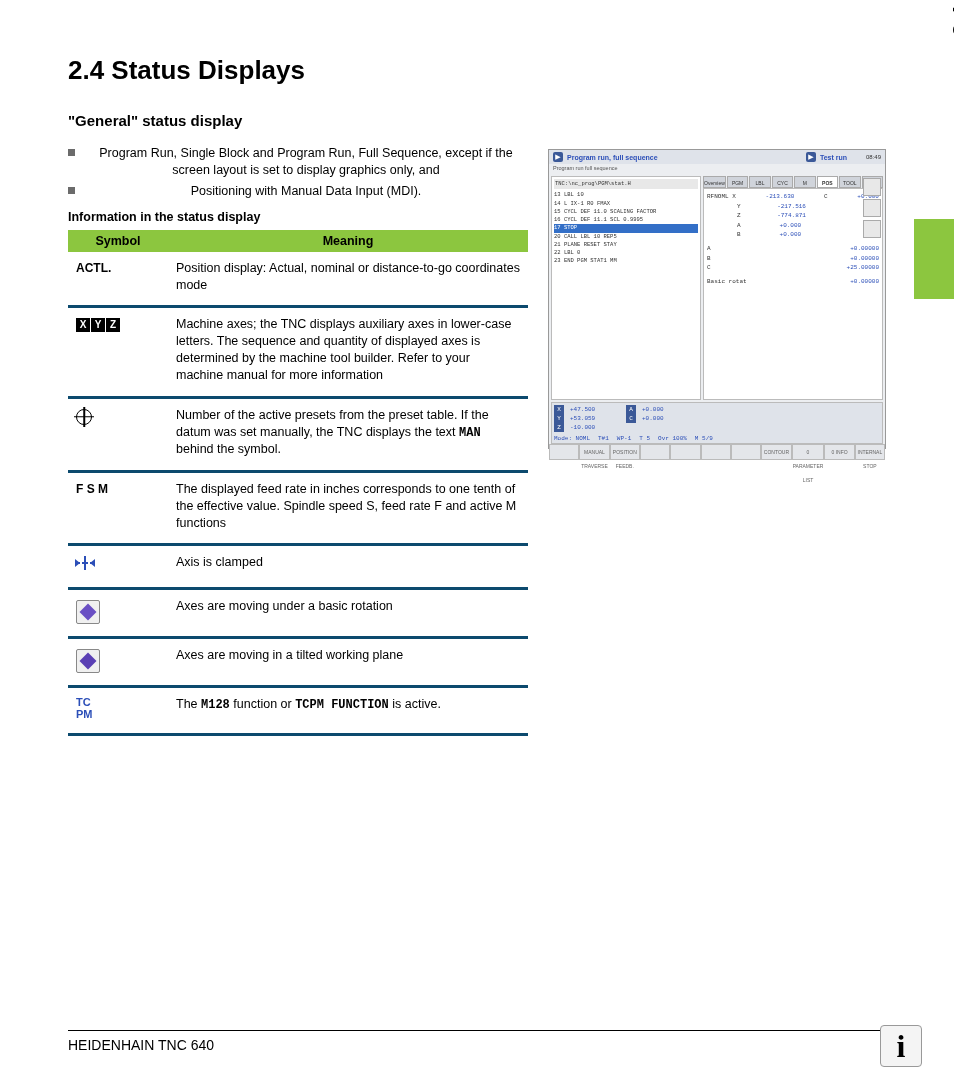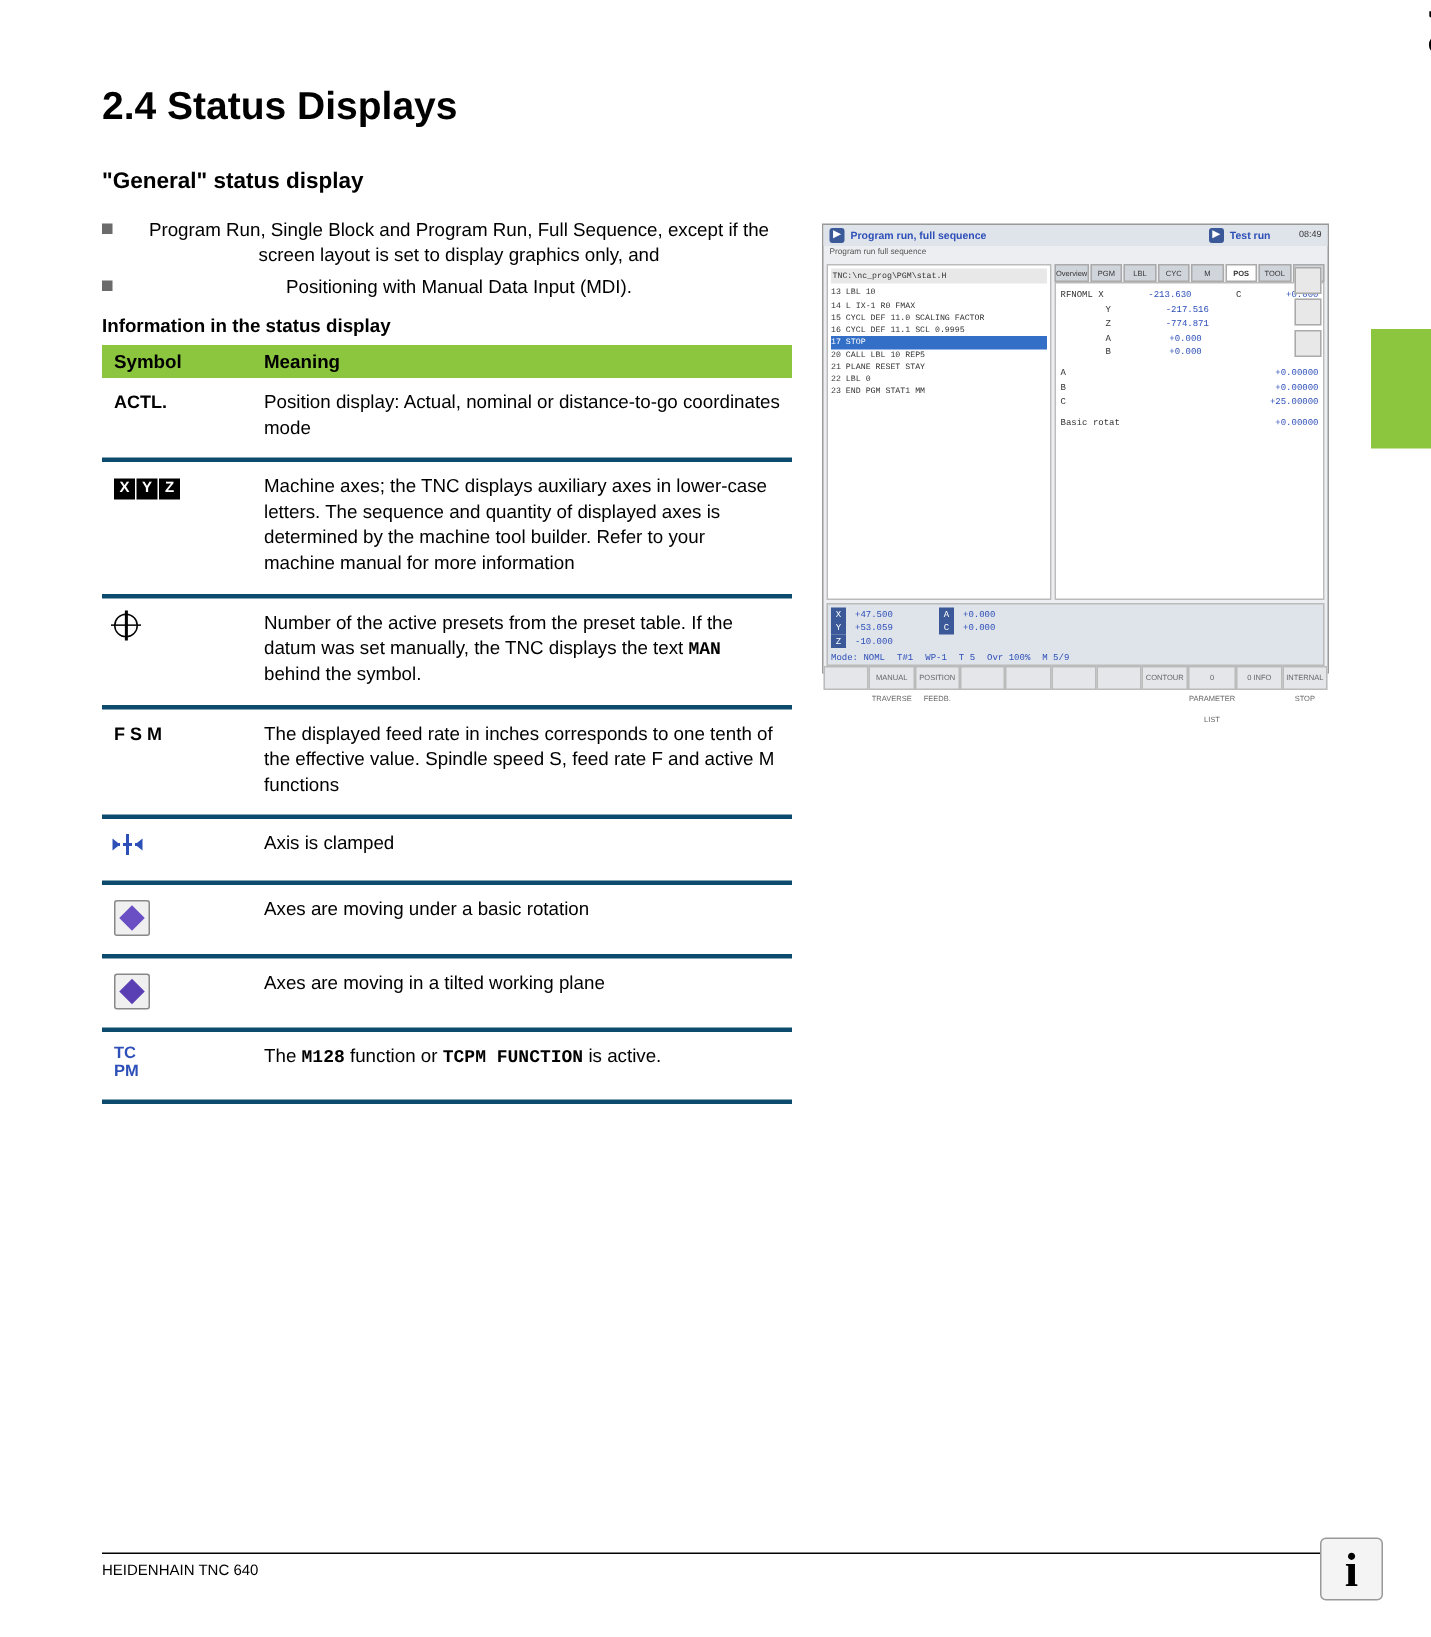"Symbol" table.status-table thead th { padding: 4px 8px -> 4px 18px; text-align: left -> center }
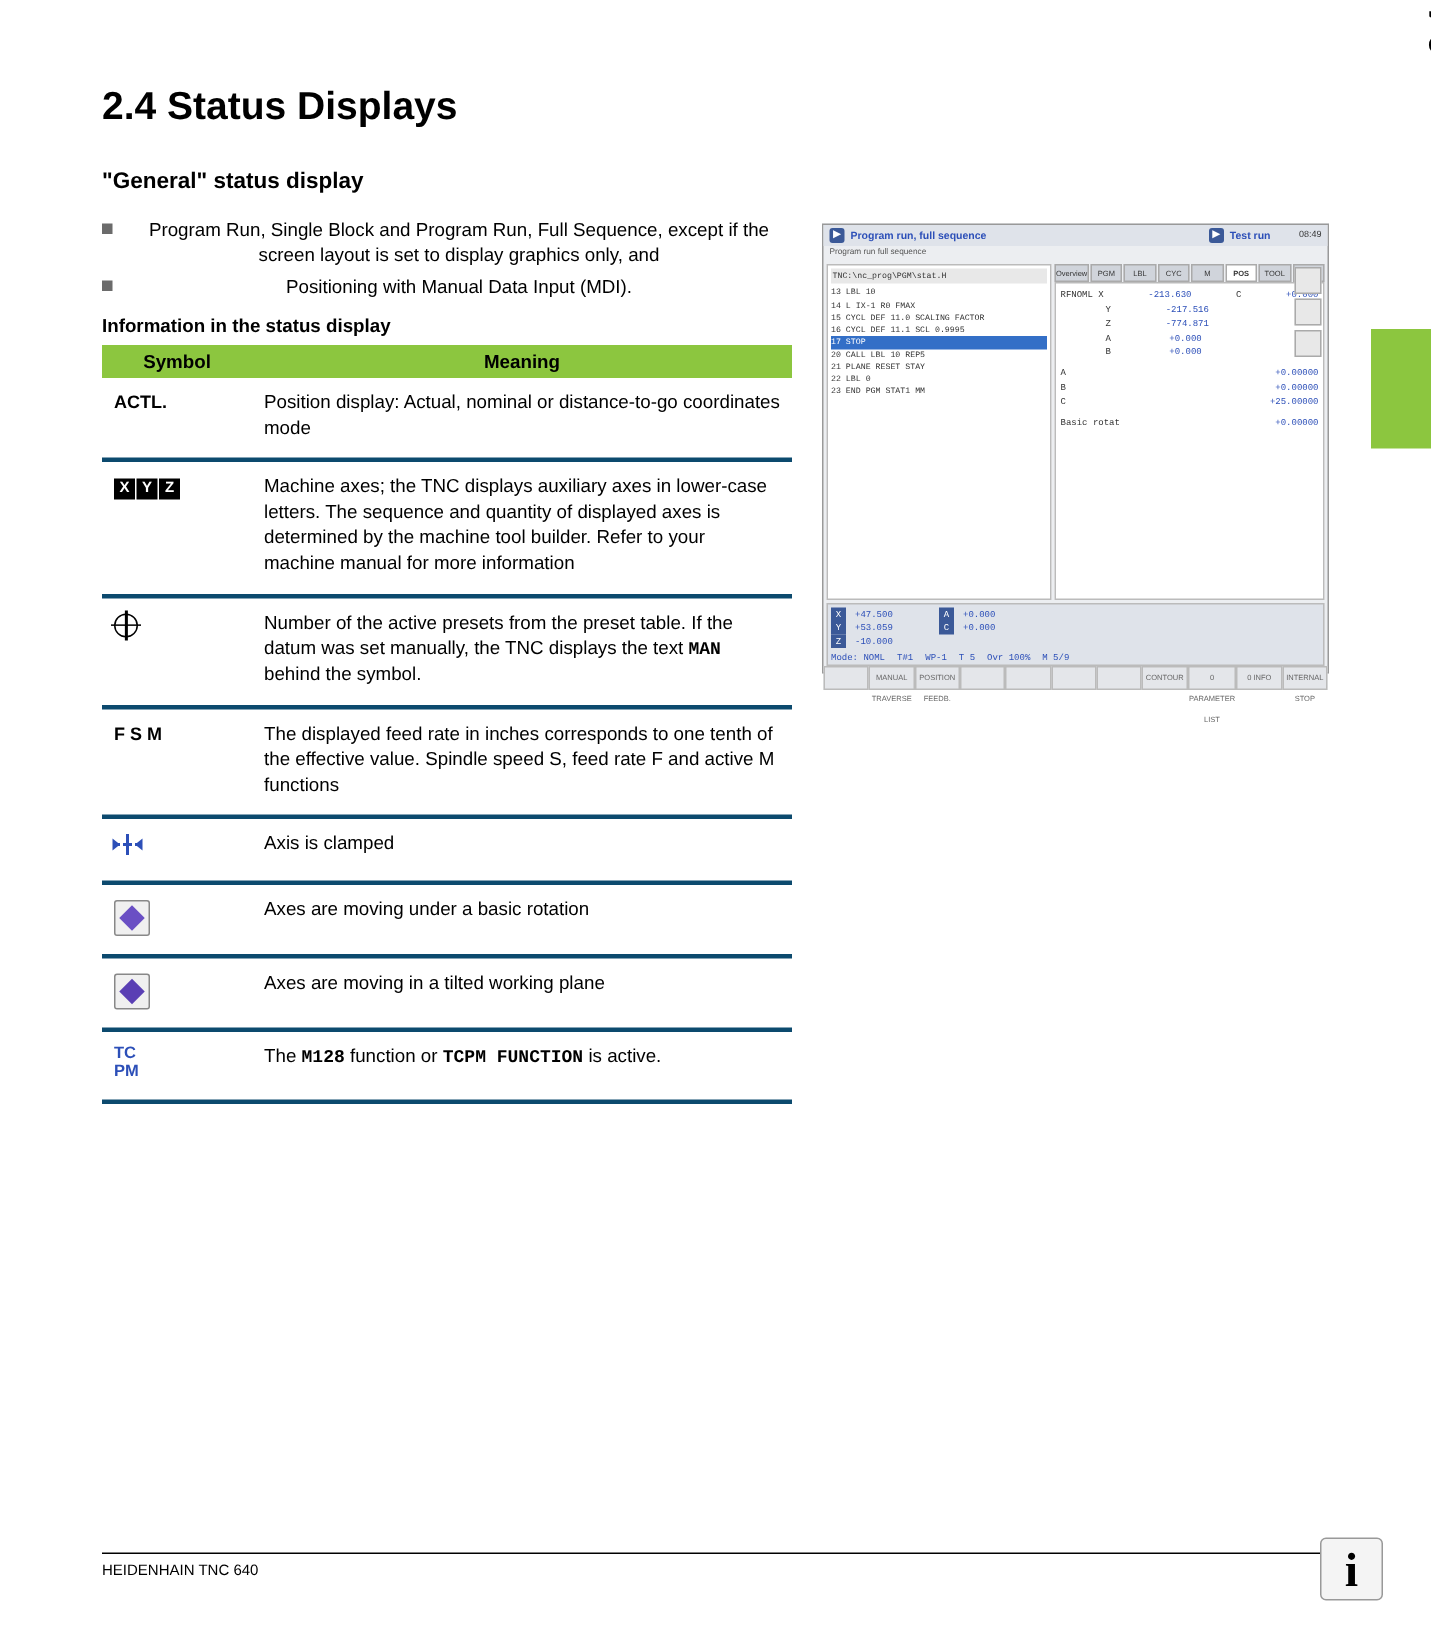"HEIDENHAIN TNC 640" .page-footer { font-size: 10px -> 14px }
